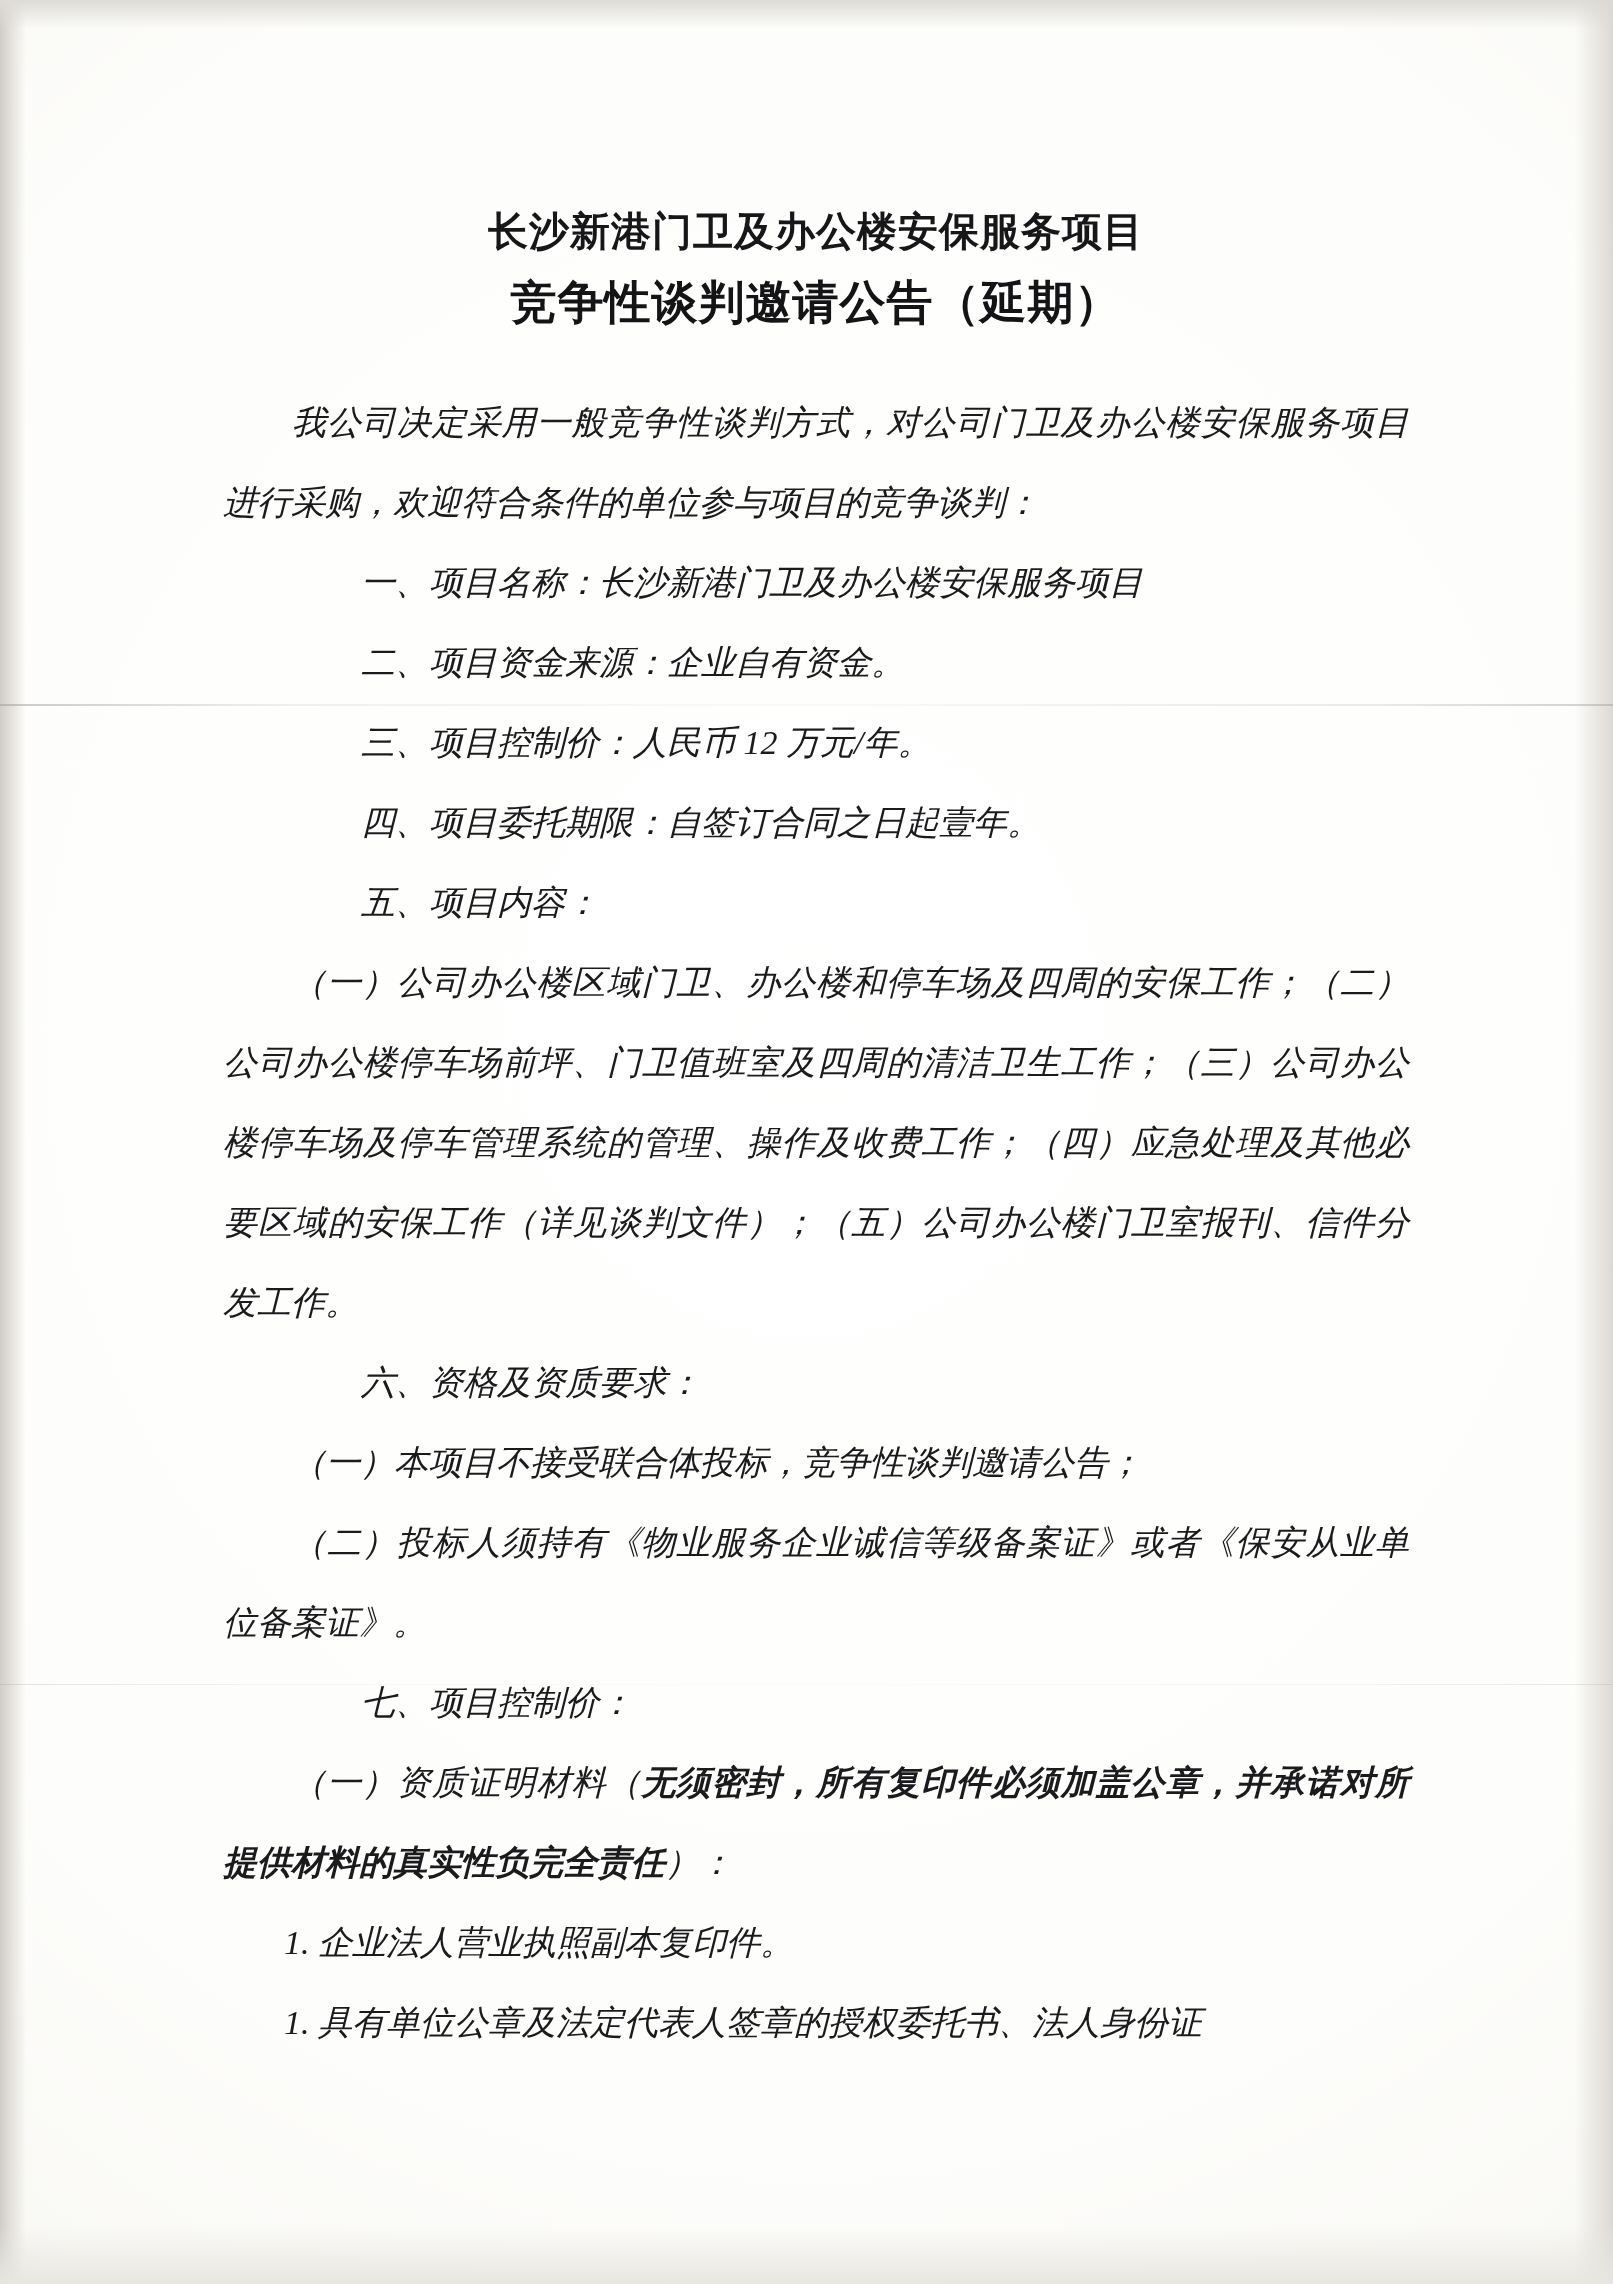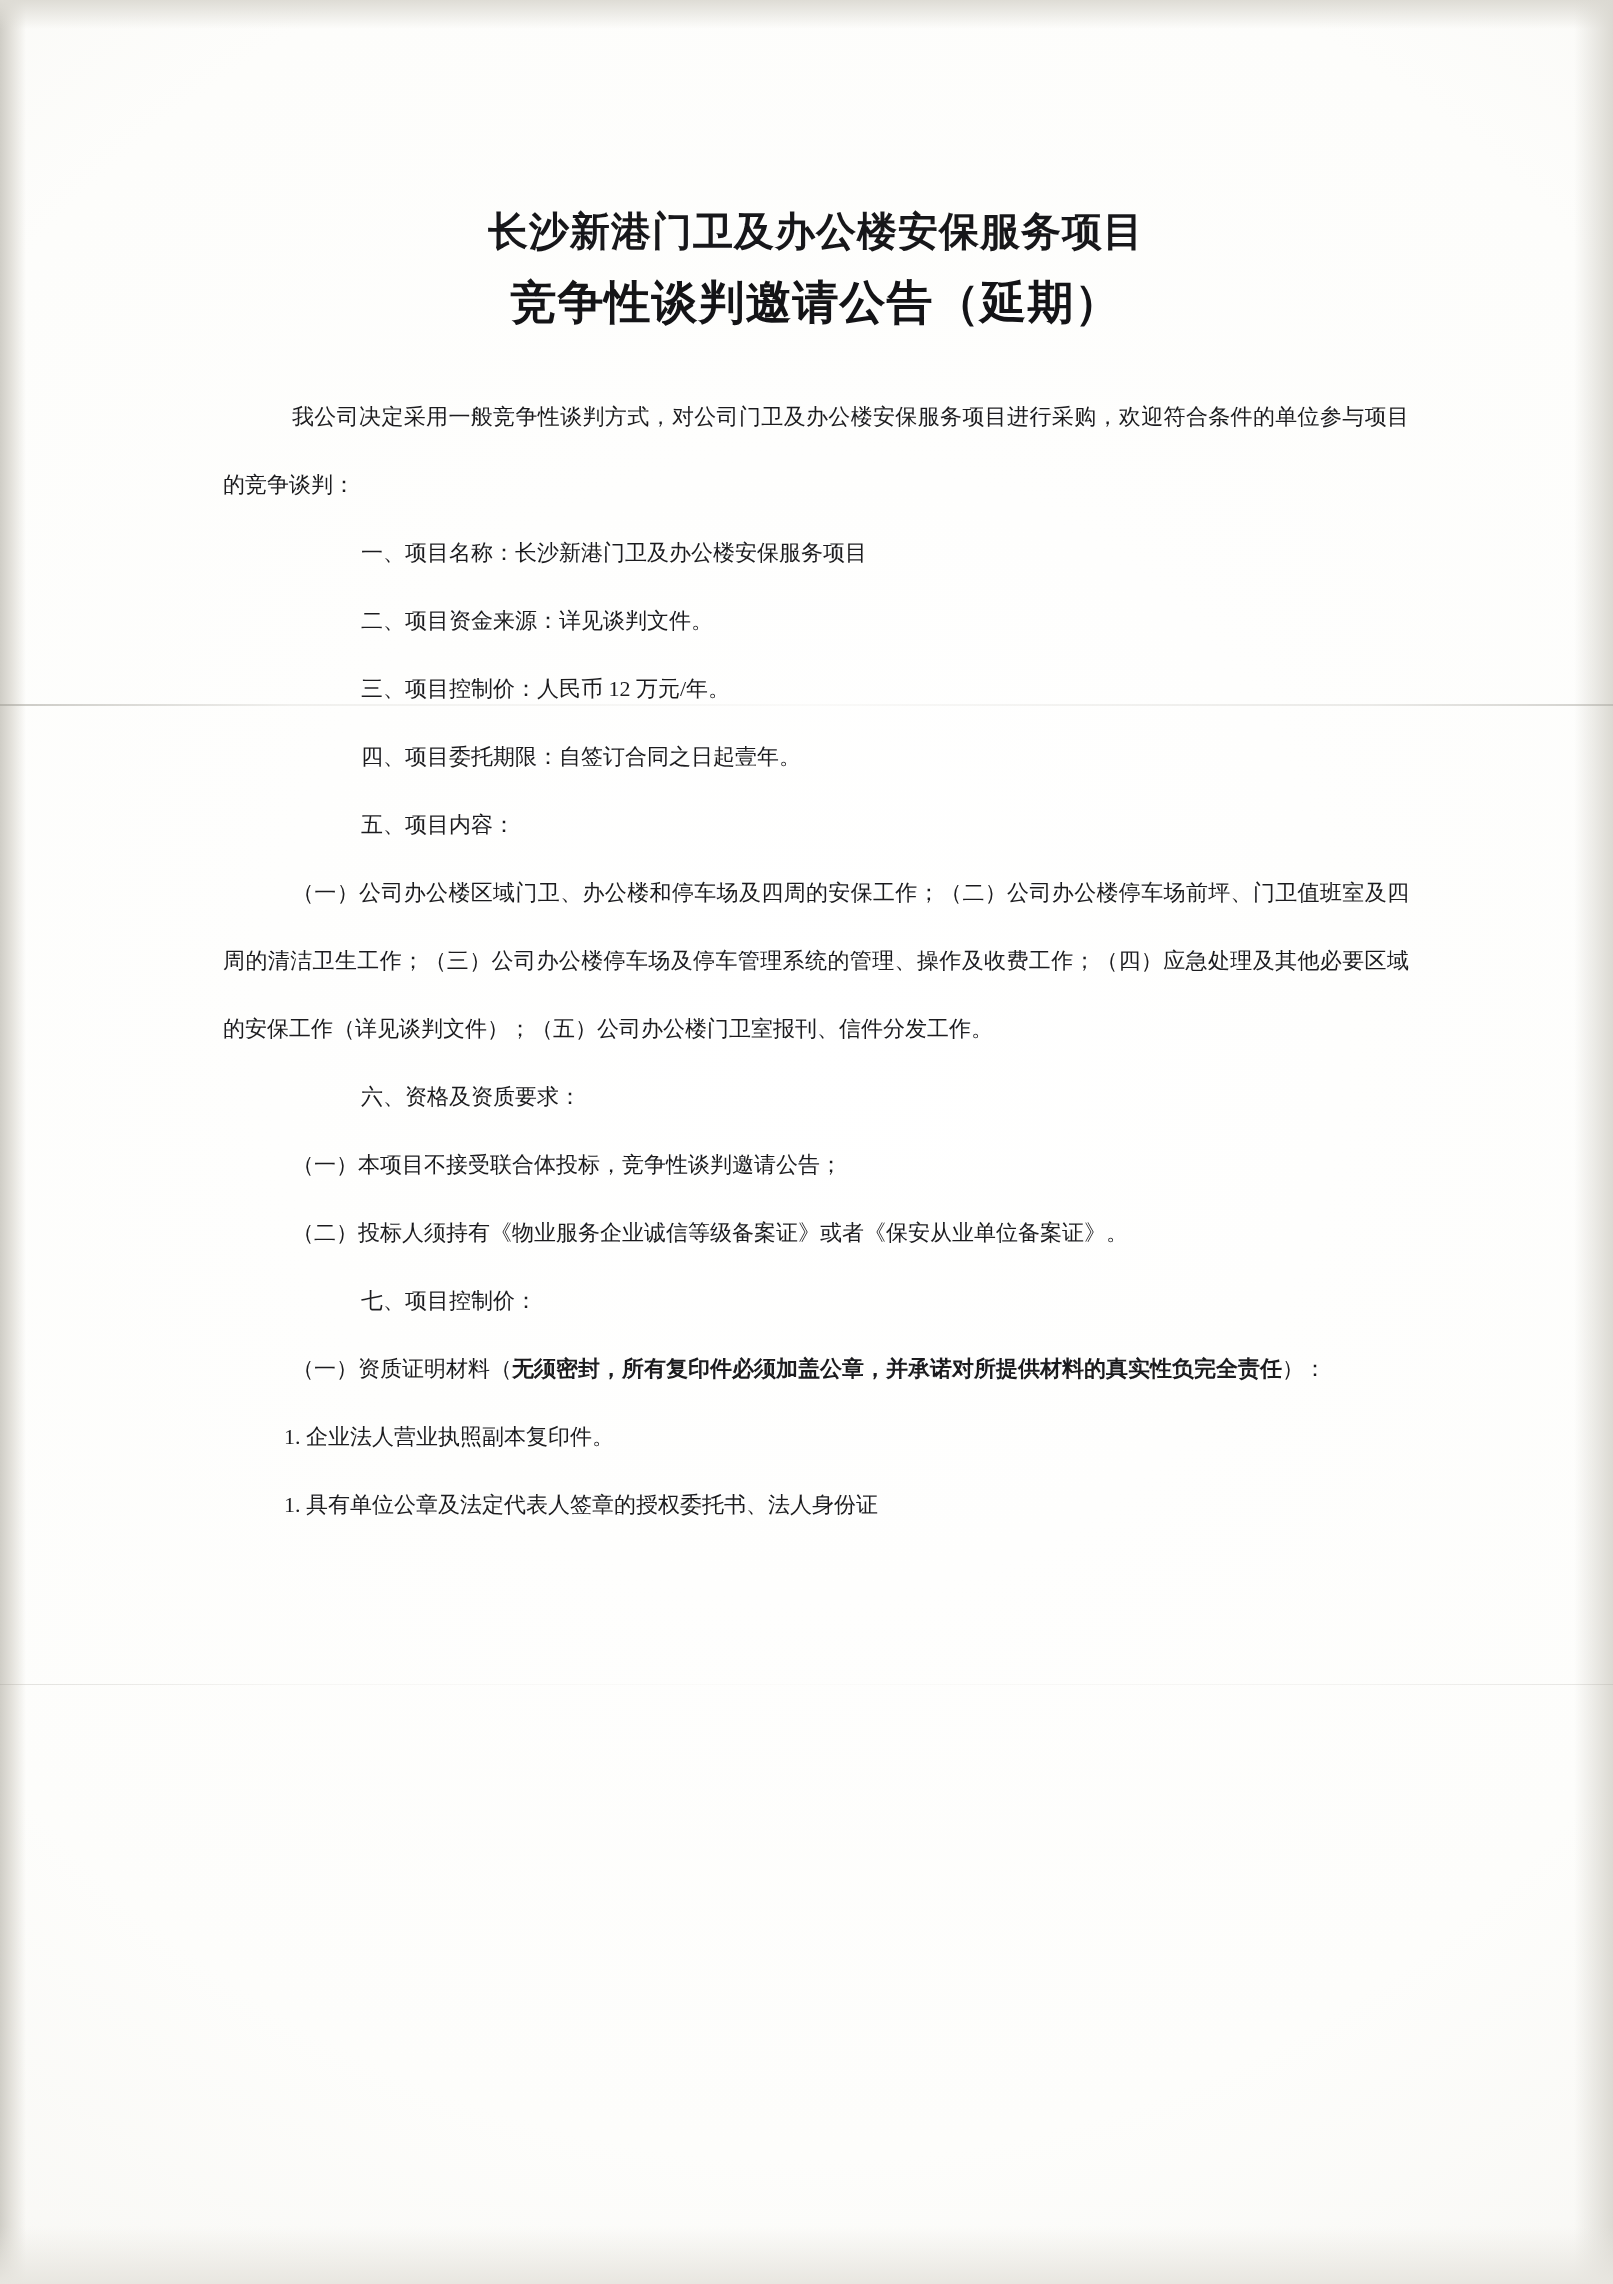"我公司决定采用一般竞争性谈判方式，对公司门卫及办公楼安保服务项目进行采购，欢迎符" .body-block { font-size: 22px -> 34px; font-style: none -> italic; line-height: 68px -> 80px }
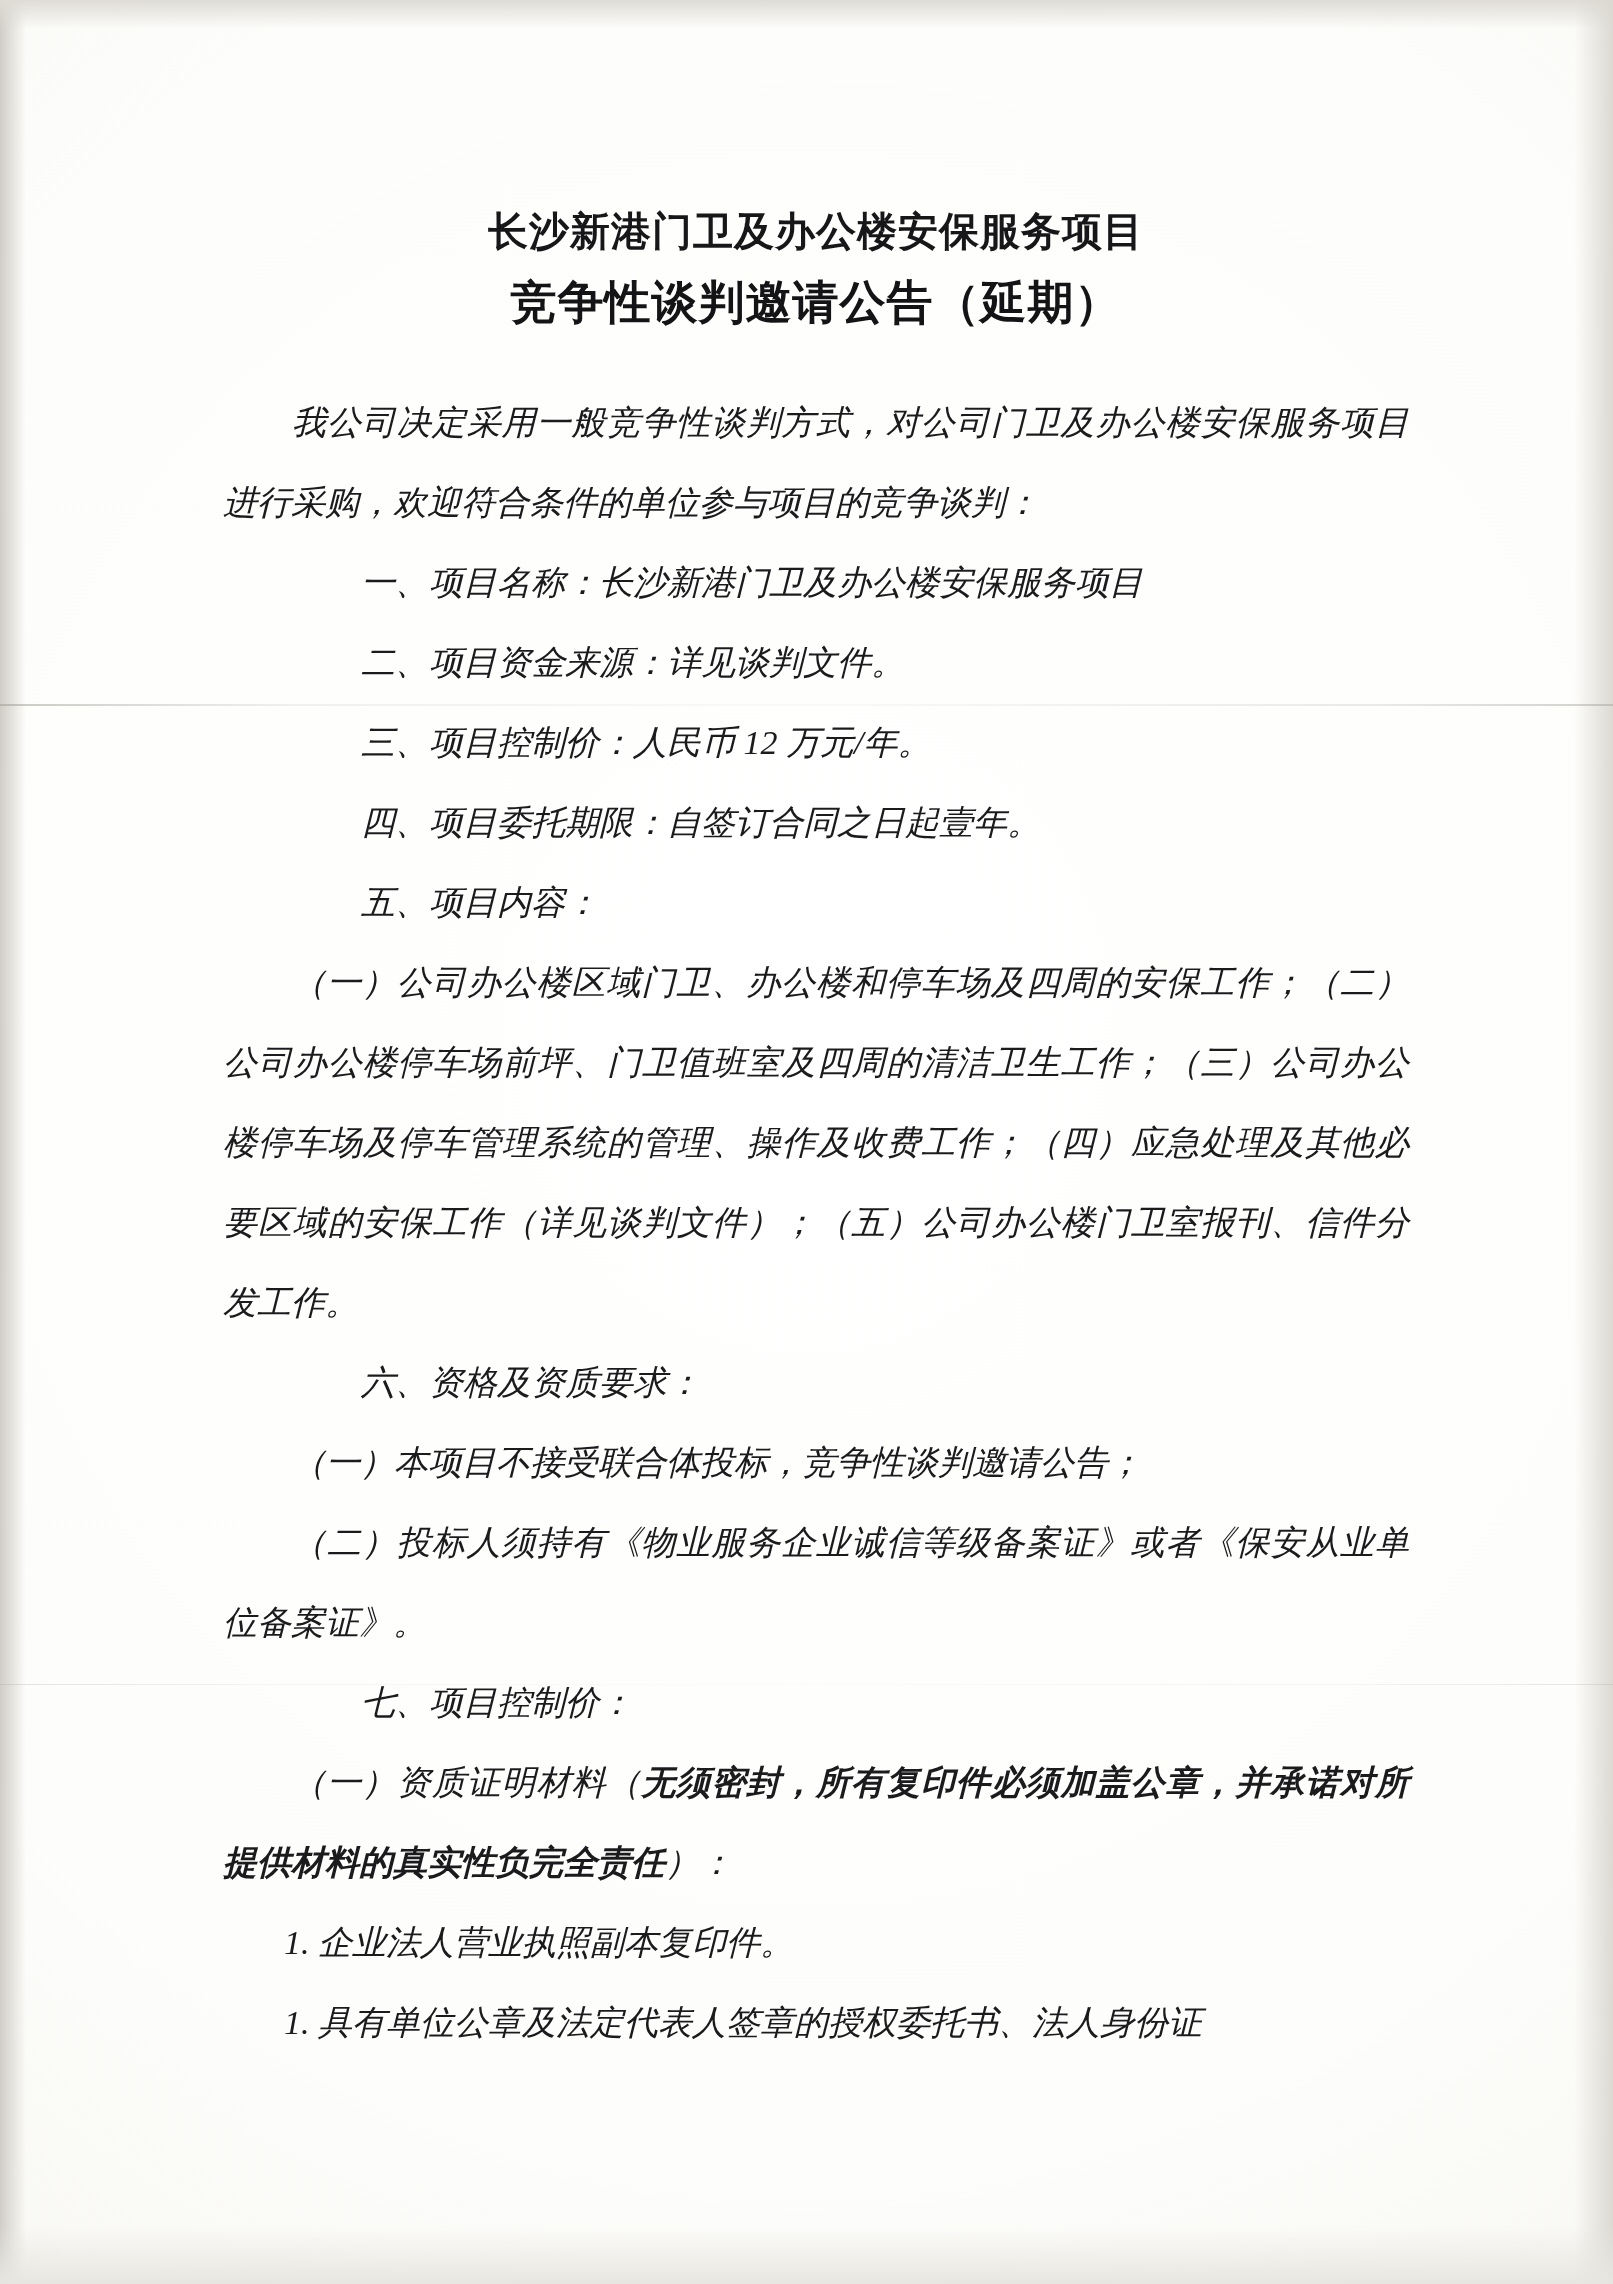"项目资金来源：详见谈判文件。" span { text: 详见谈判文件 -> 企业自有资金 }
